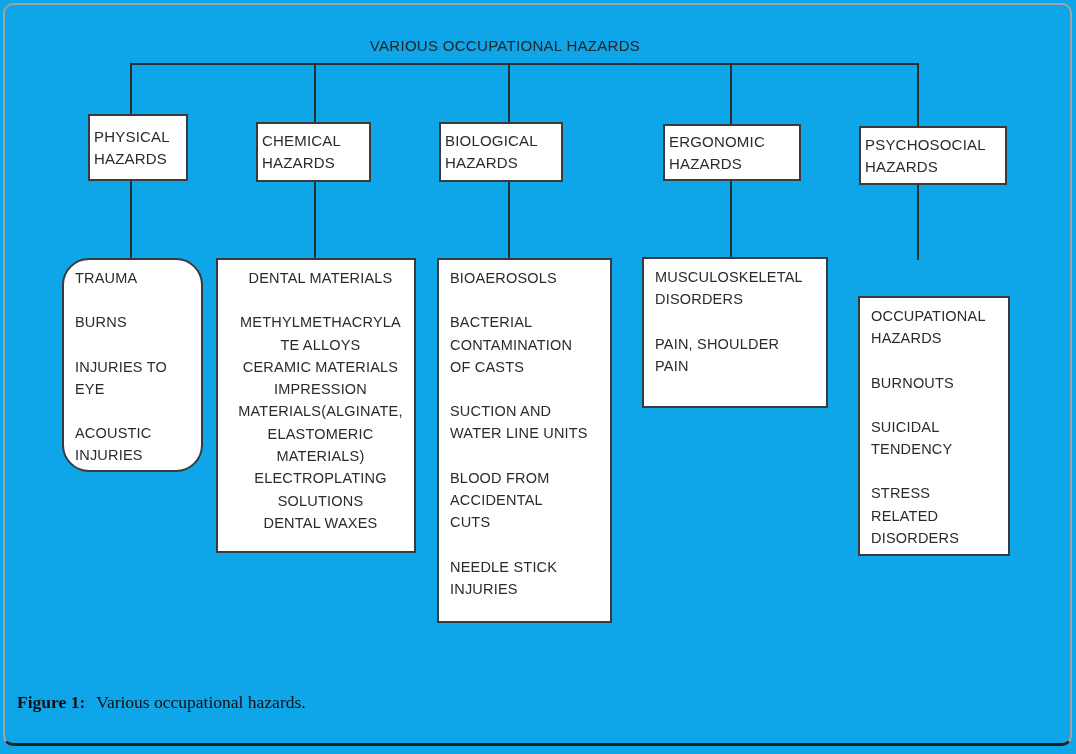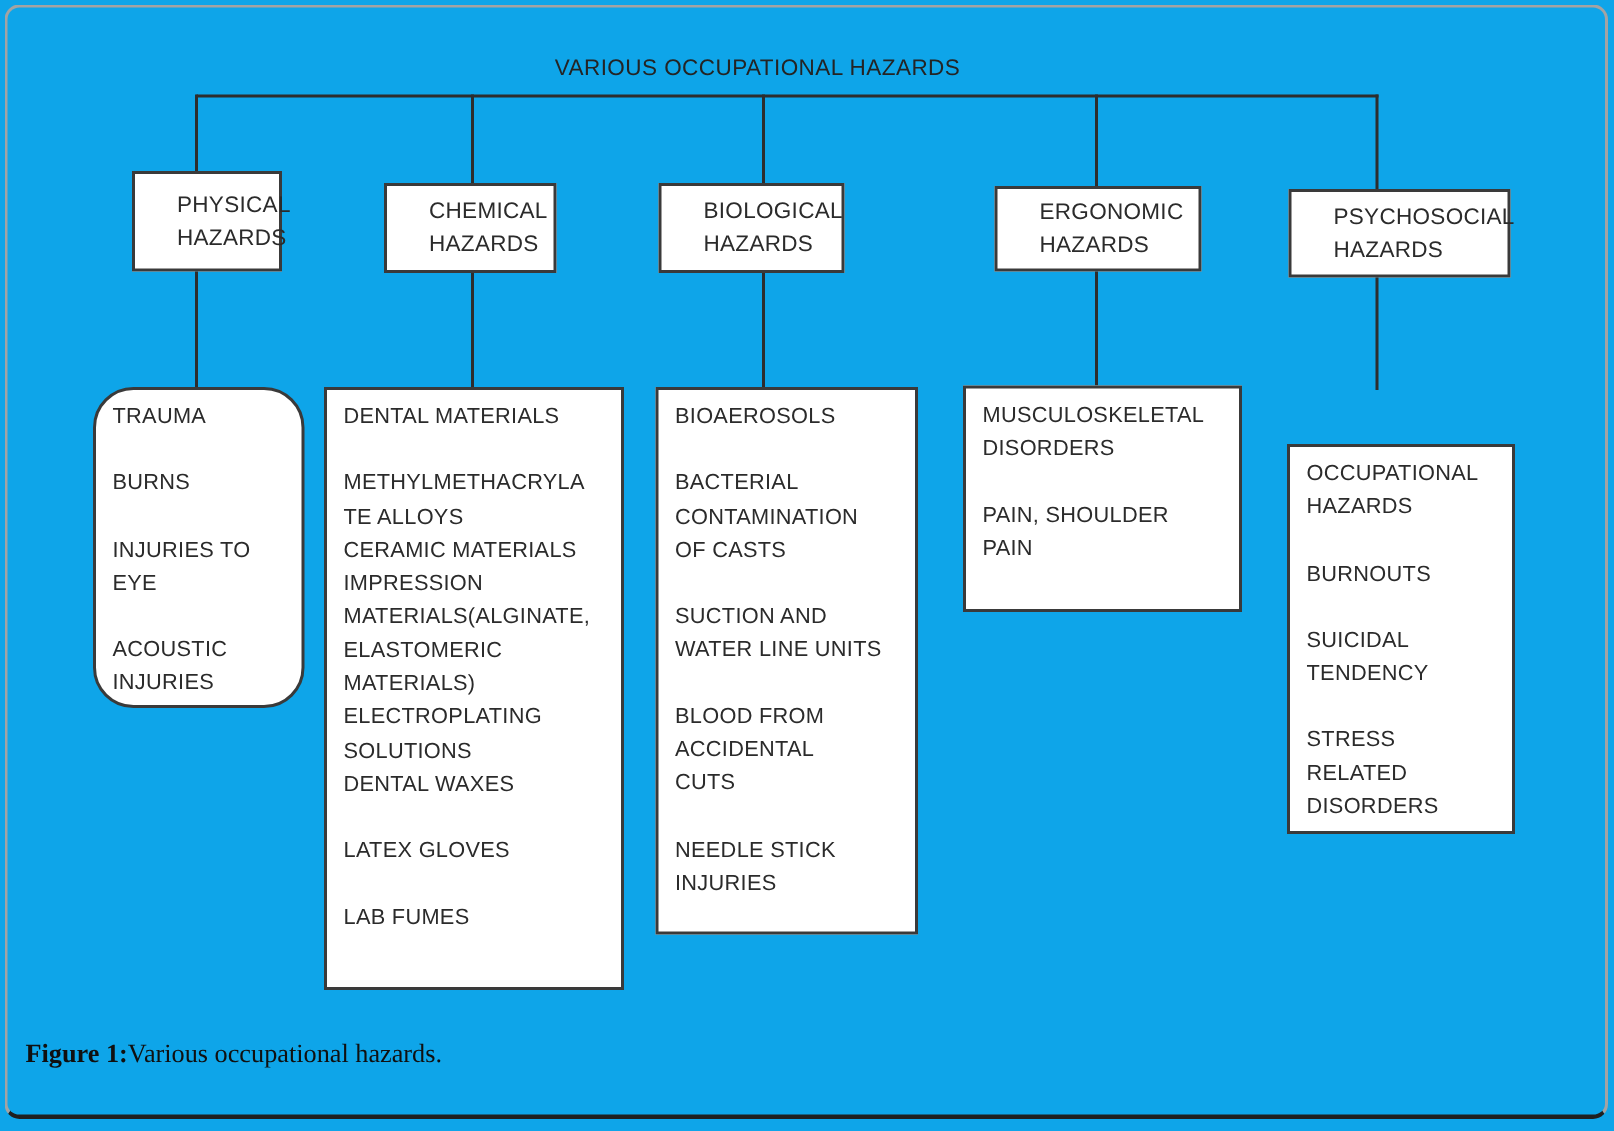"PHYSICAL" .hbox { padding-left: 28px -> 4px }
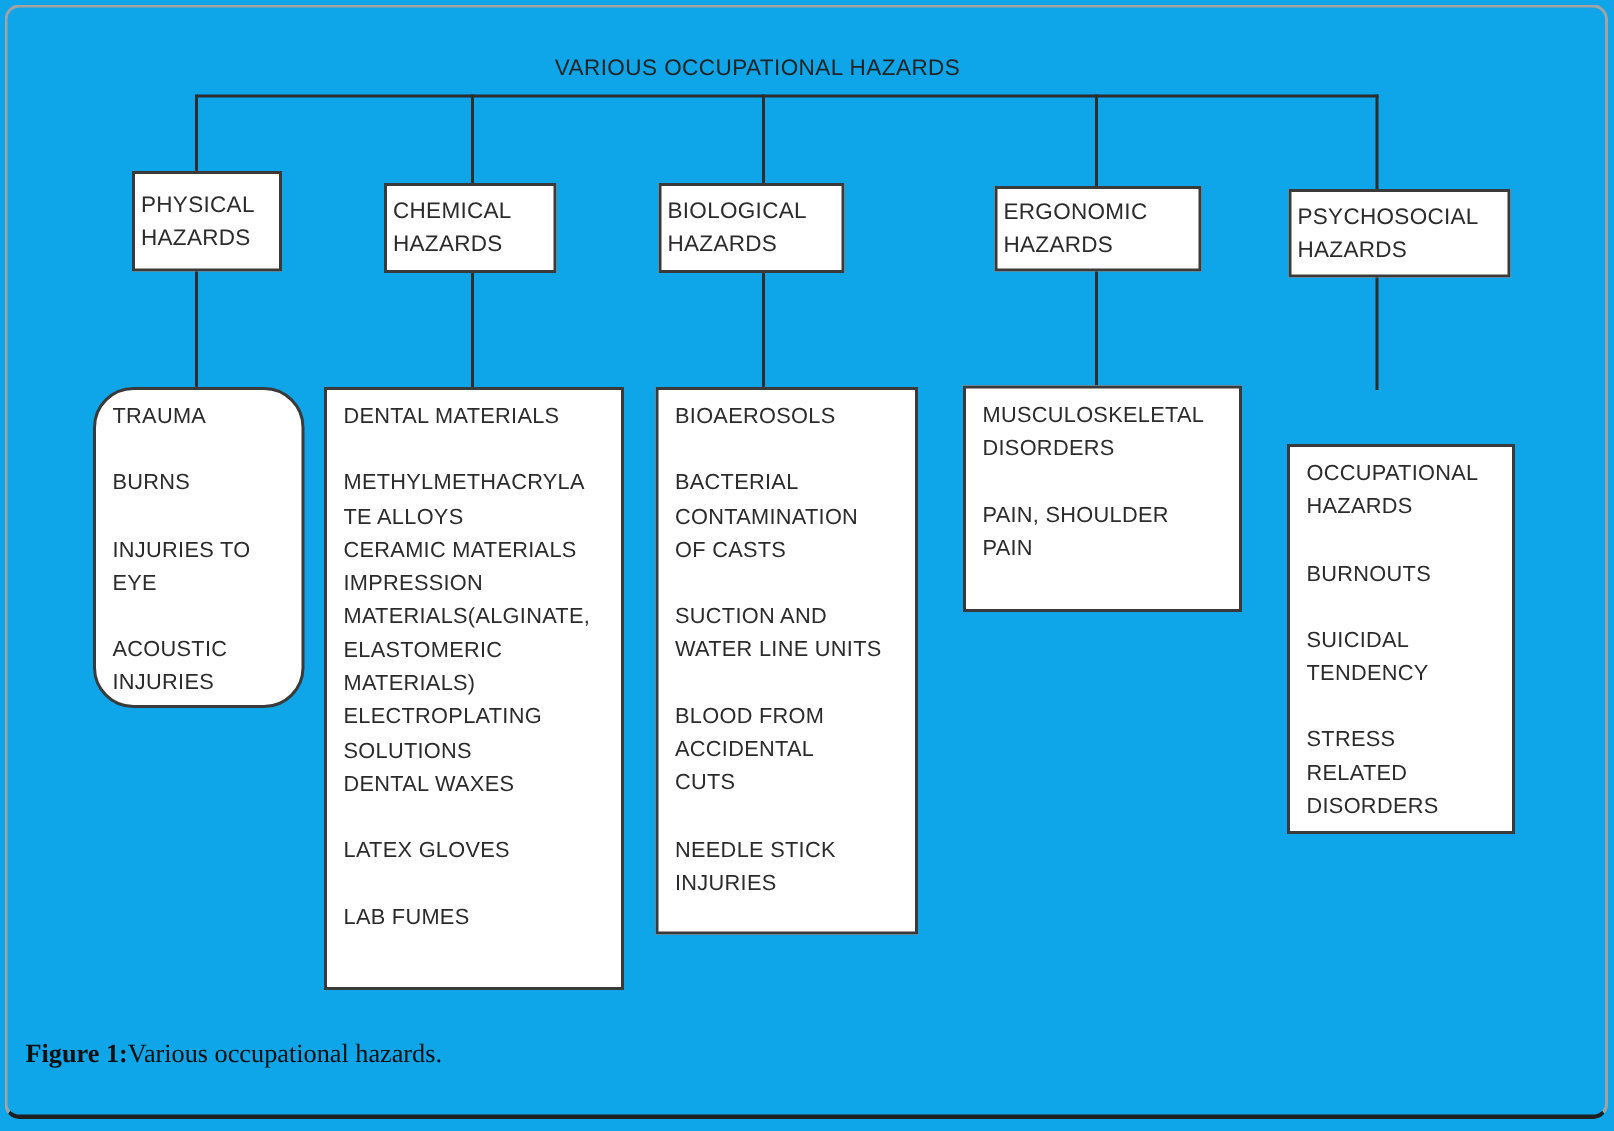"DENTAL MATERIALS" div.dbox { height: 402px -> 295px; text-align: none -> center }
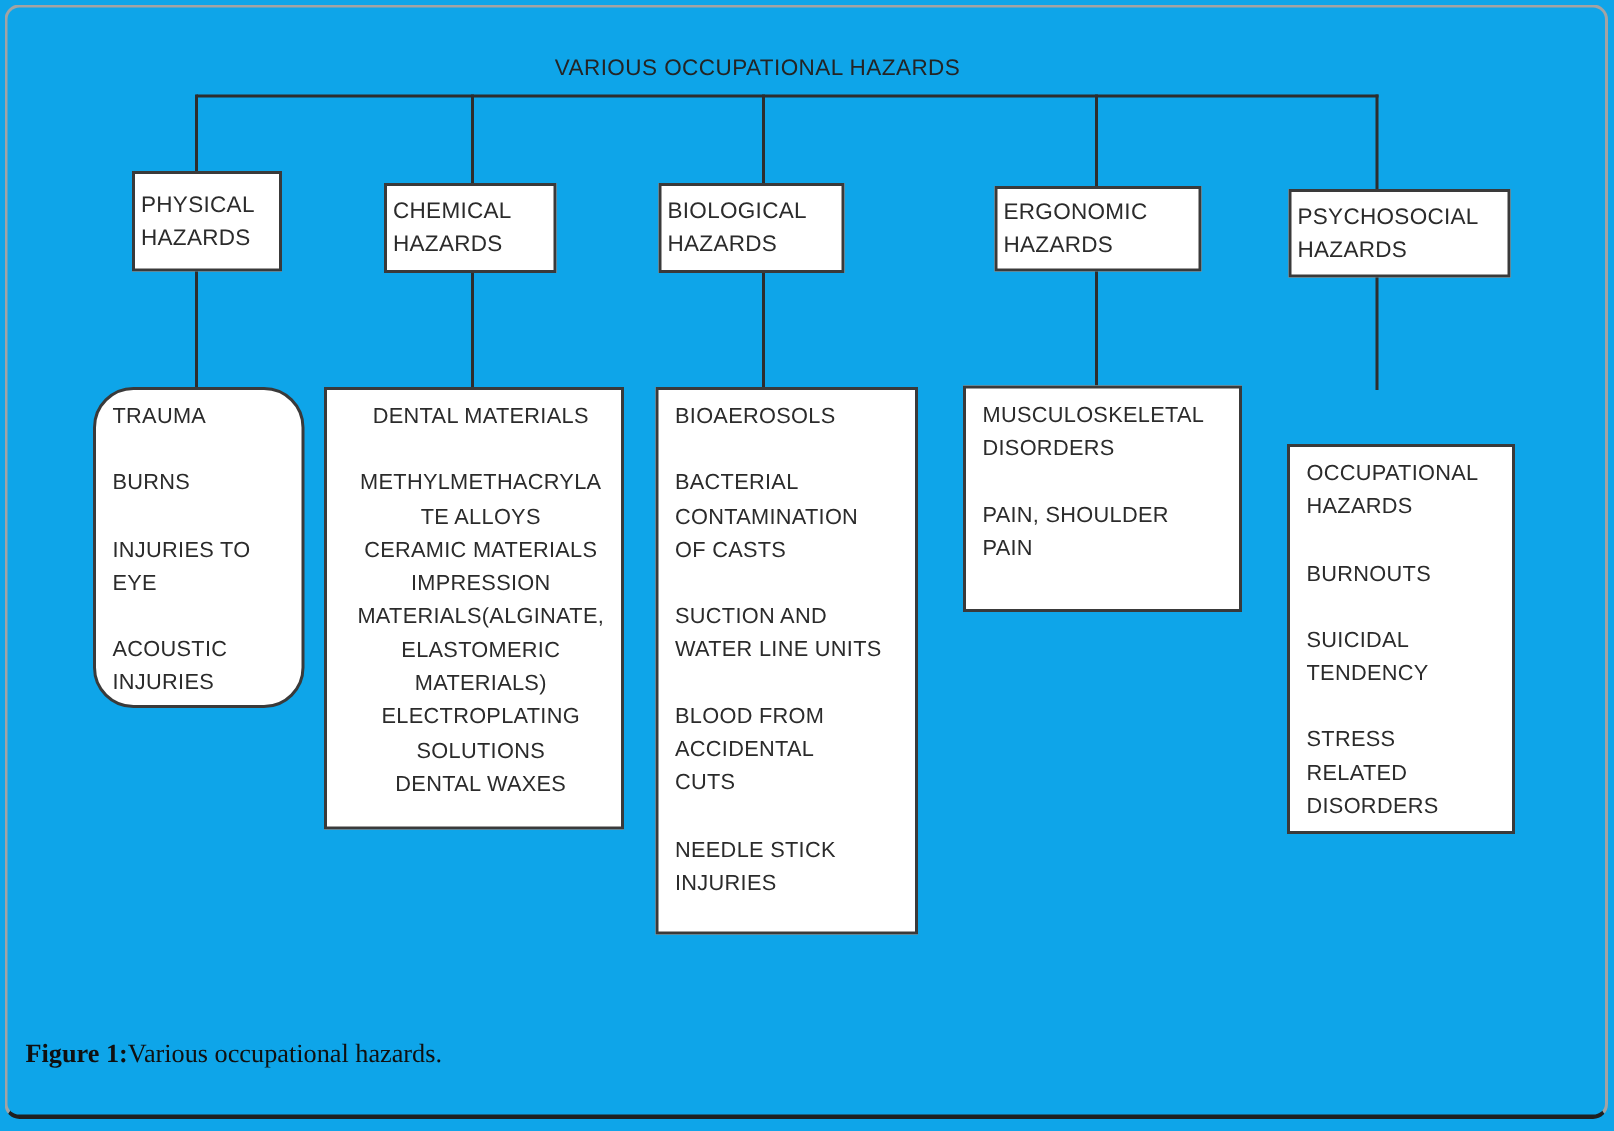"Figure 1:" .cap-label { margin-right: 0 -> 11px }
